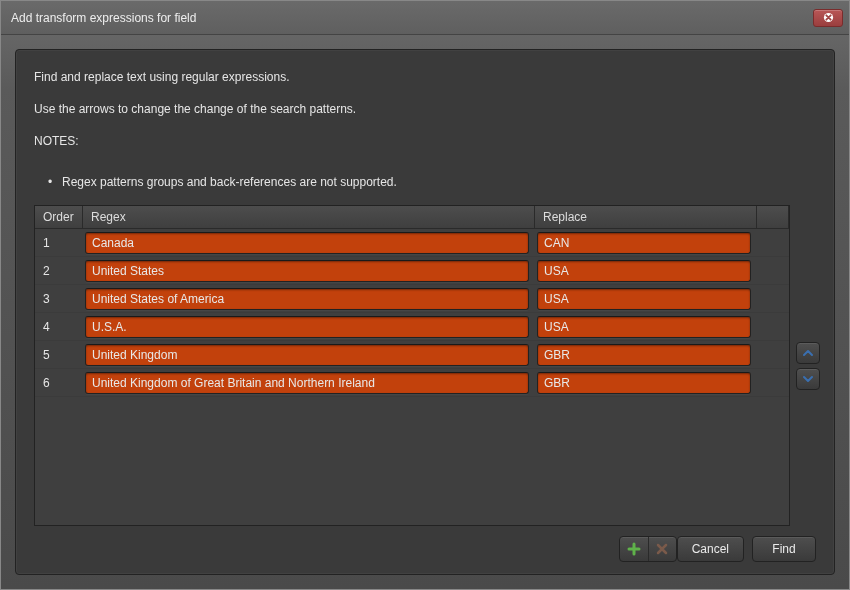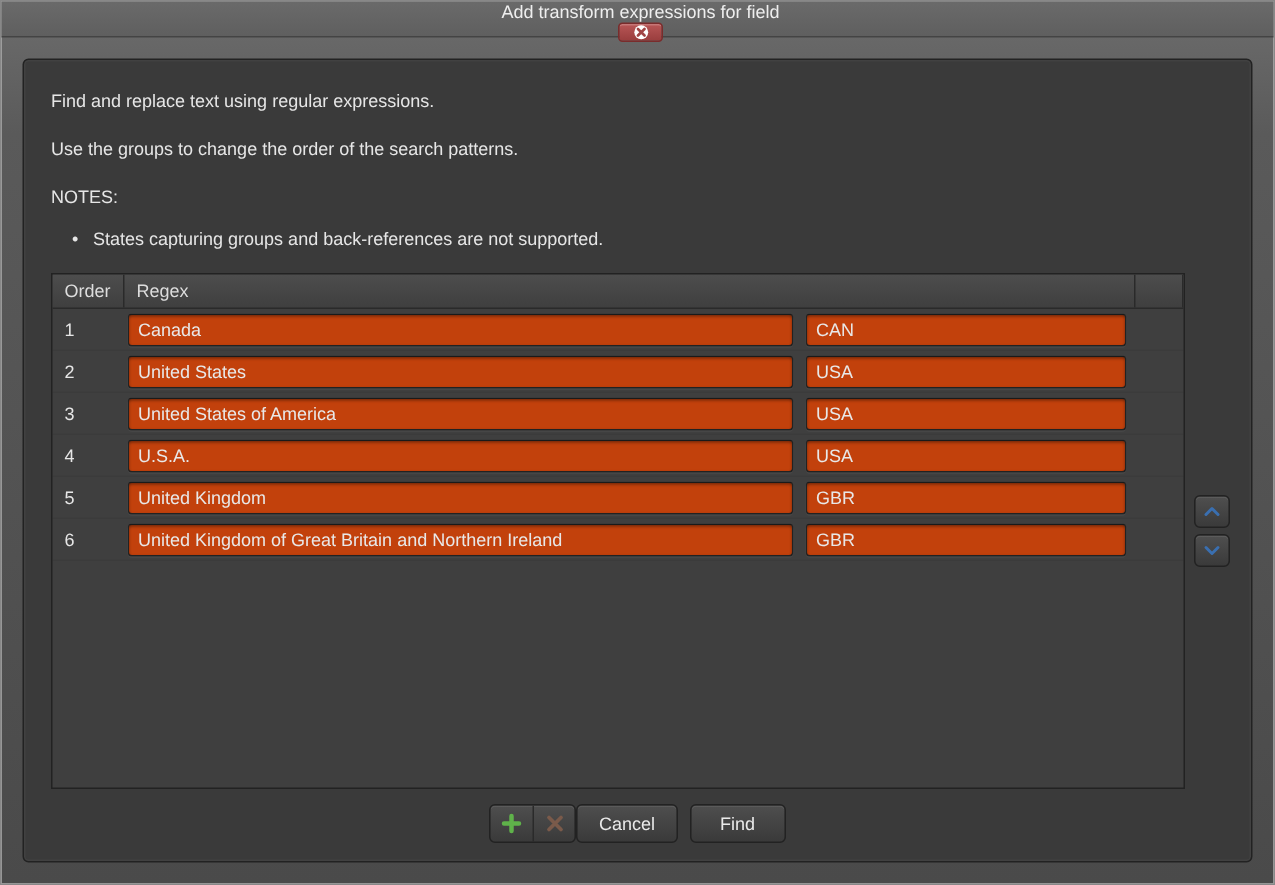"Add transform expressions for field" .titlebar { flex-direction: column -> none; height: 24px -> 34px }
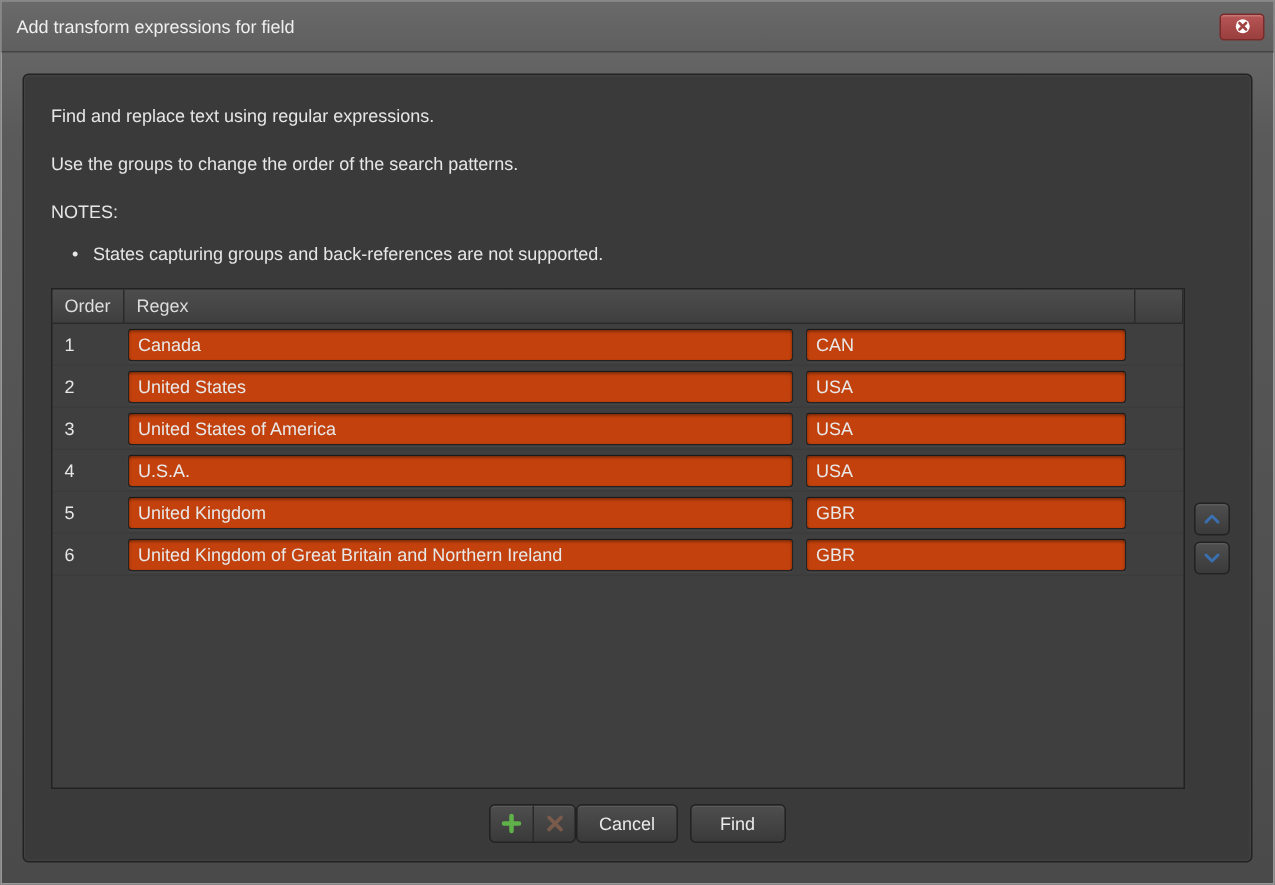"Use the groups to change" p { text: groups to change the order -> arrows to change the change }
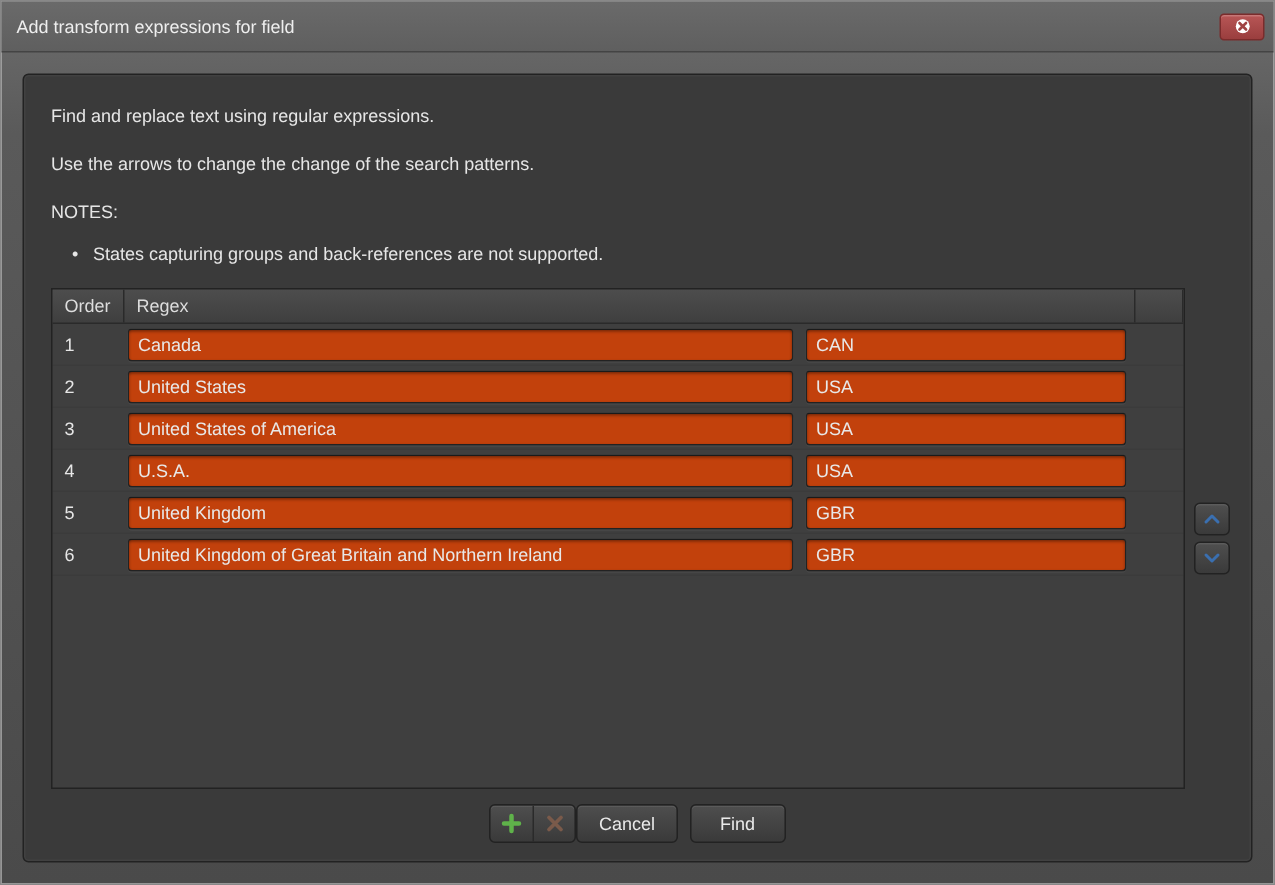"NOTES:" .desc .notes-label { margin-bottom: 10px -> 23px }
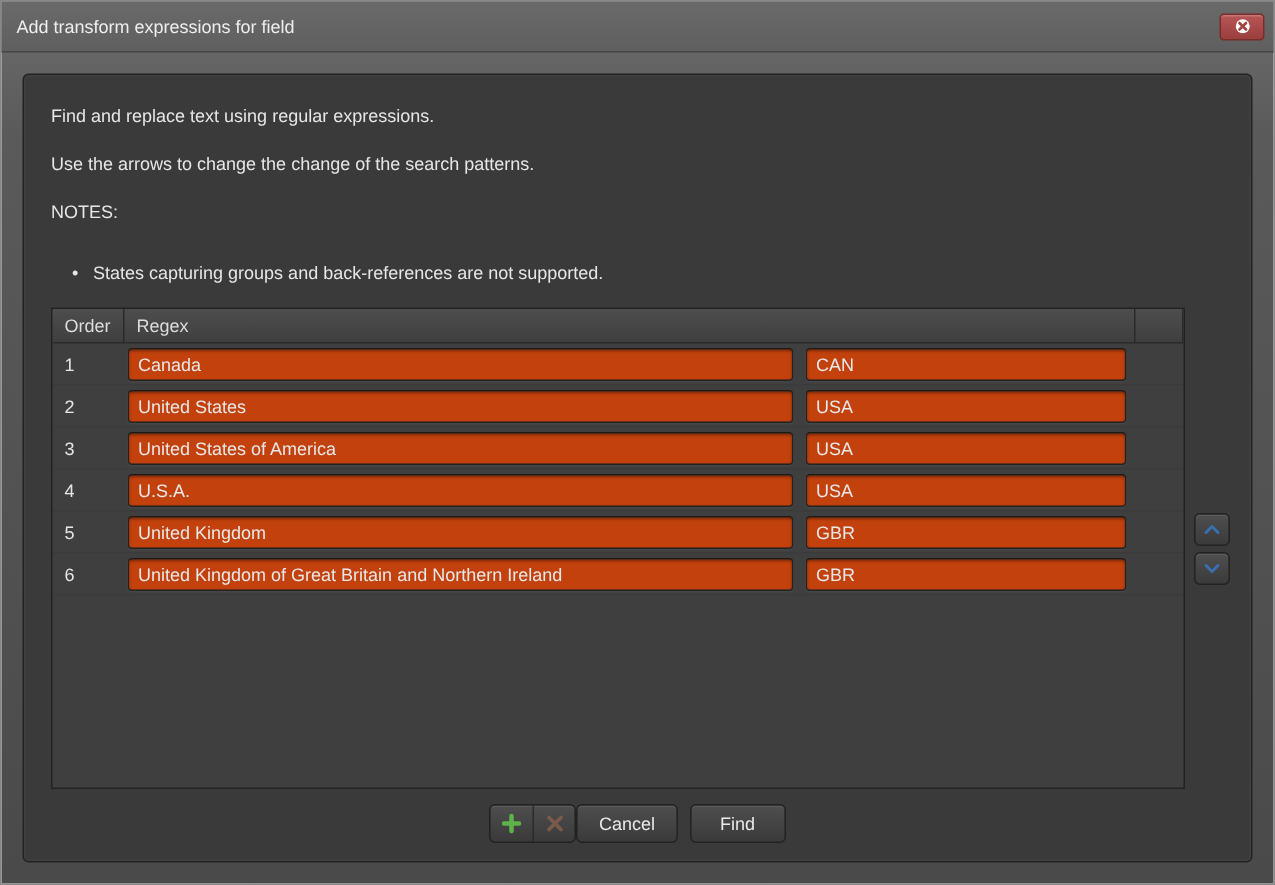"States capturing groups and" li { text: States capturing -> Regex patterns }
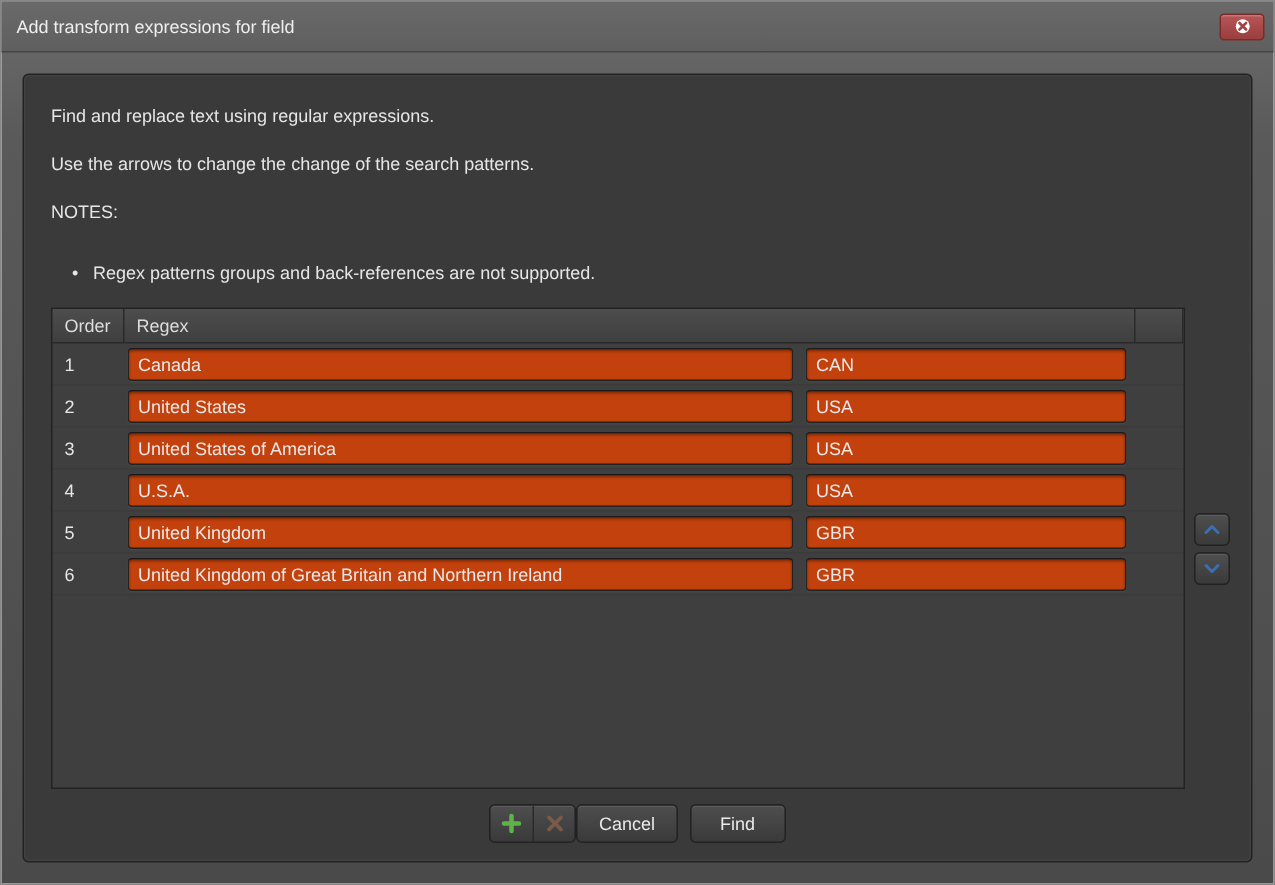"Replace" div.col { html: none -> <div>Replace</div> }
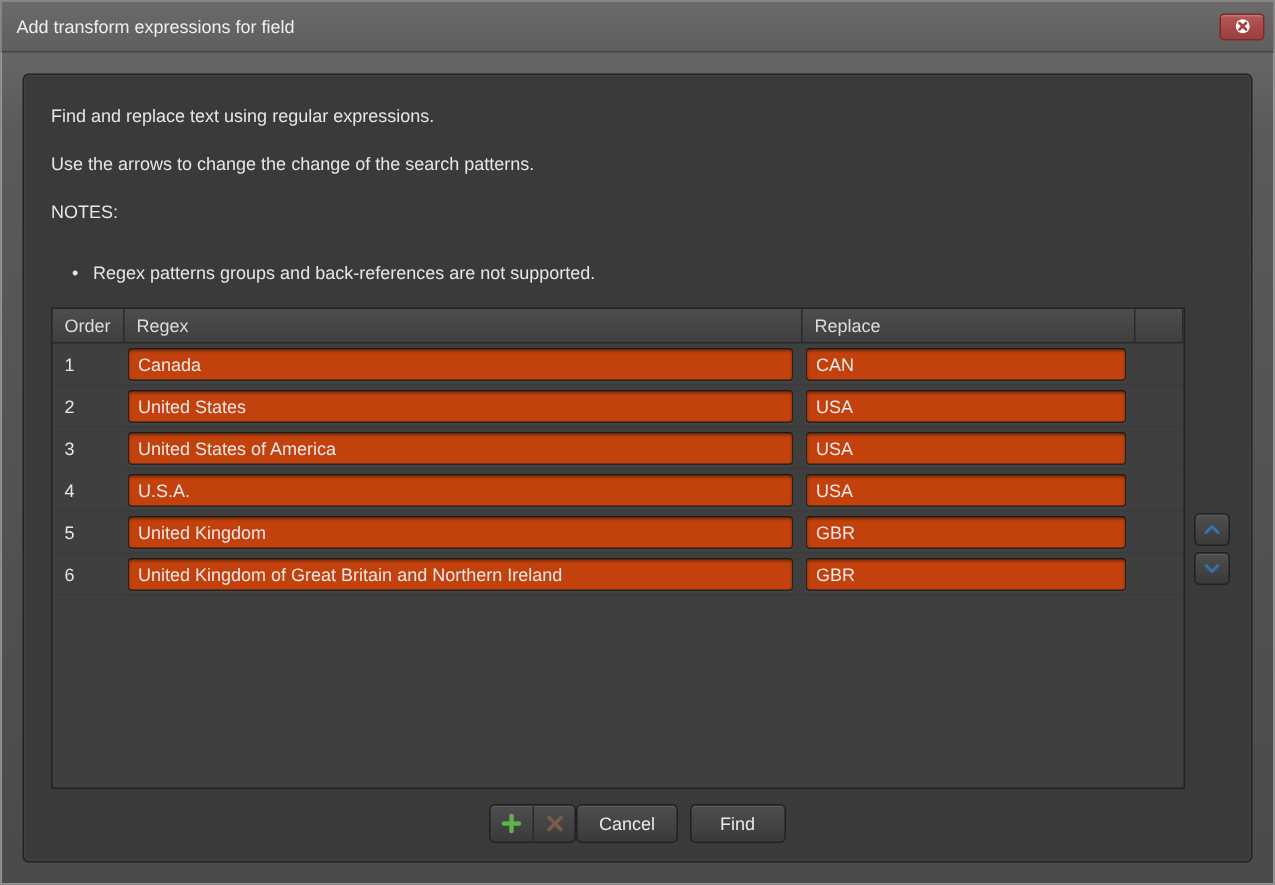"Cancel" .footer { justify-content: center -> flex-end }
